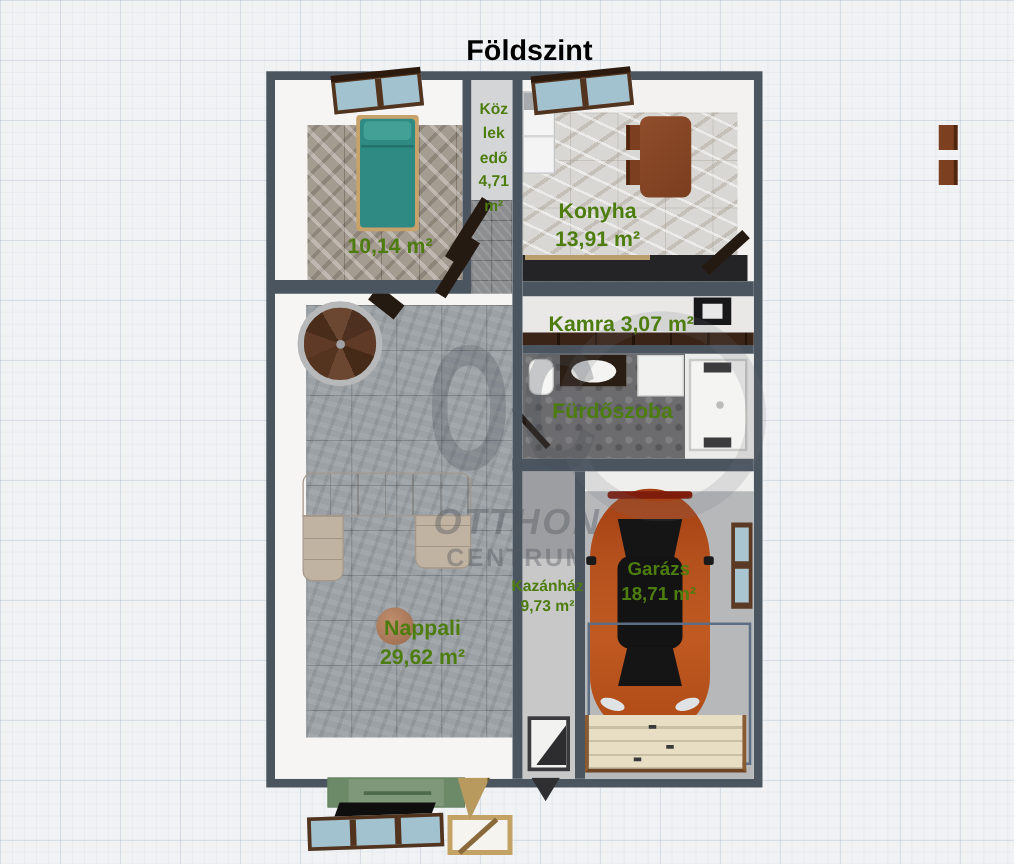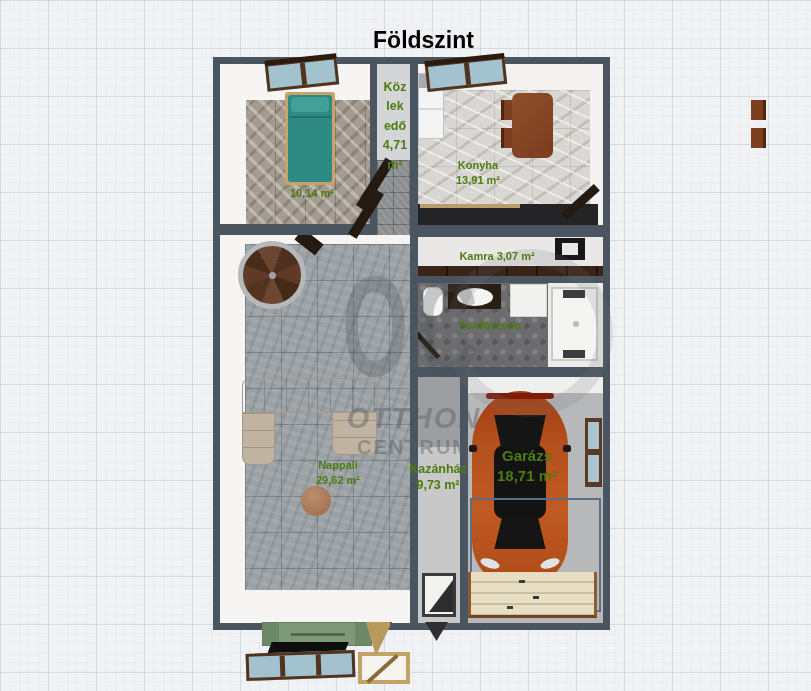"Konyha" .lbl-lg { font-size: 11px -> 17px }
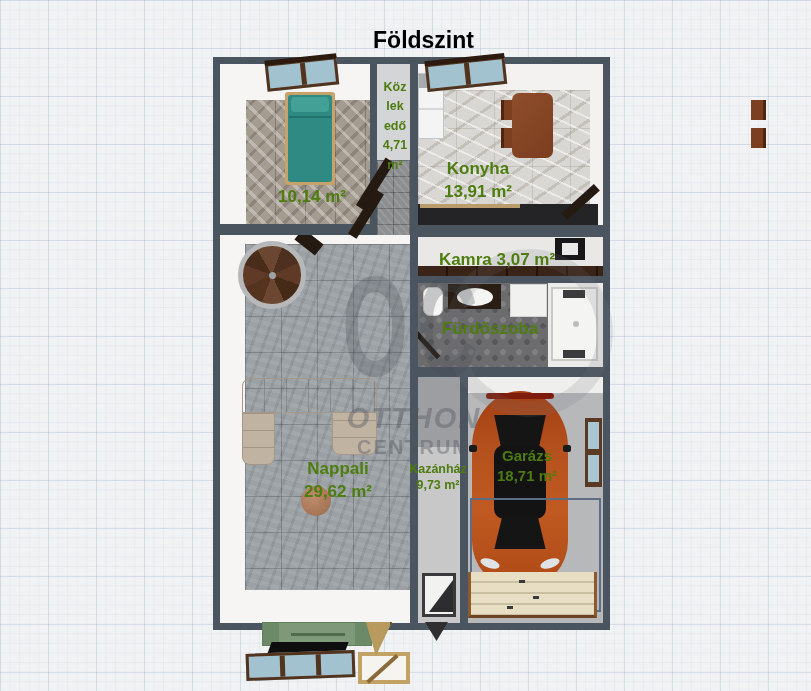"Nappali" div.lbl { top: 394px -> 428px }
